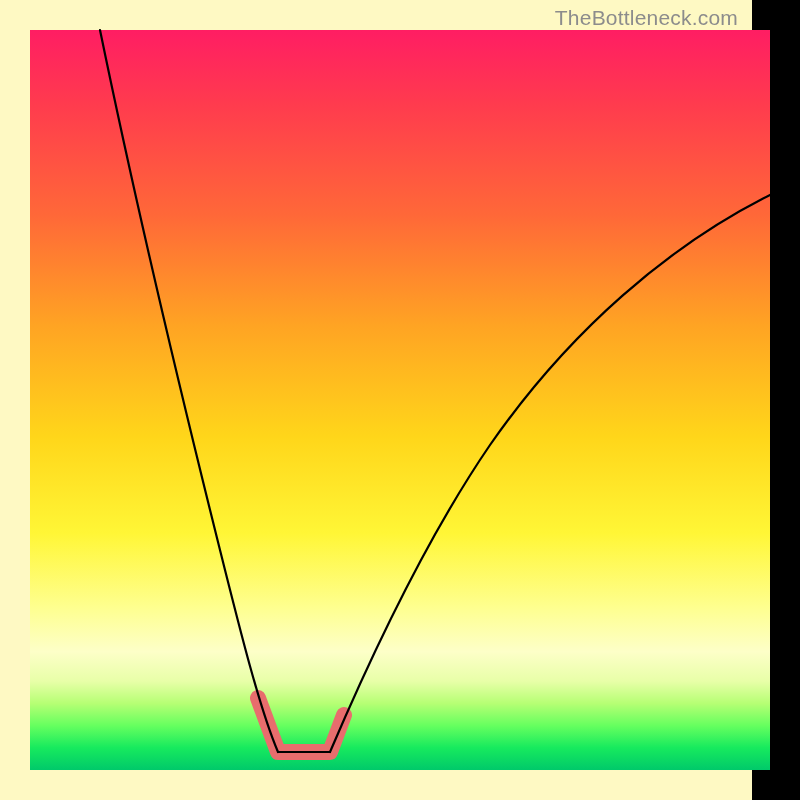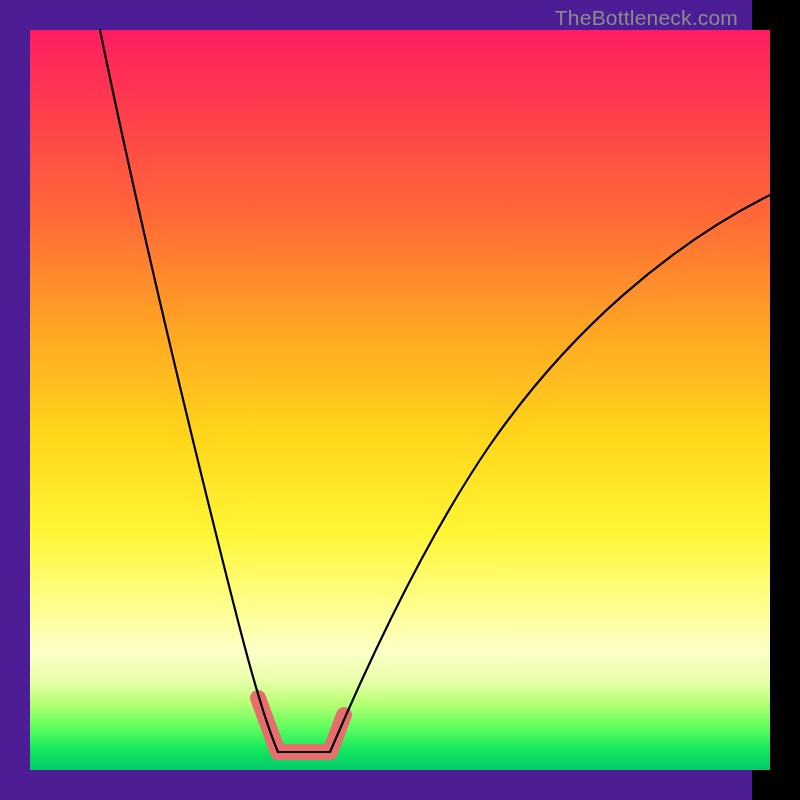"TheBottleneck.com" .frame { background: #4c1d95 -> #fef9c3 }
